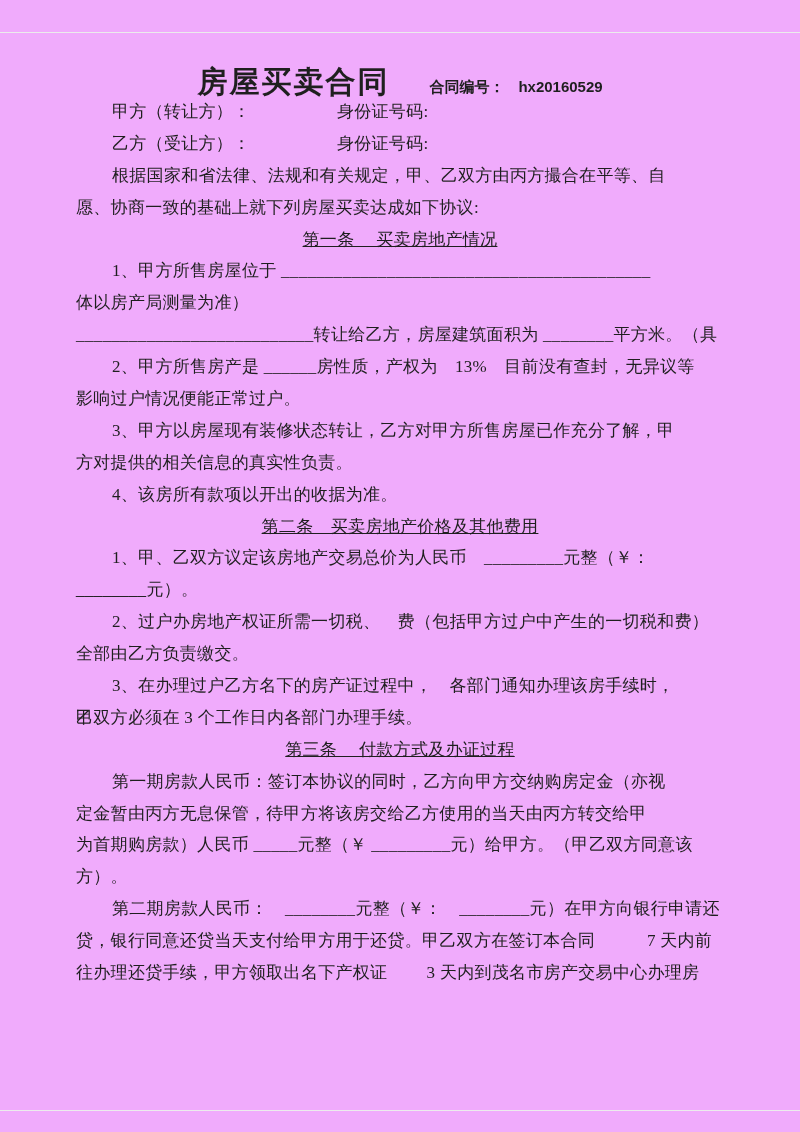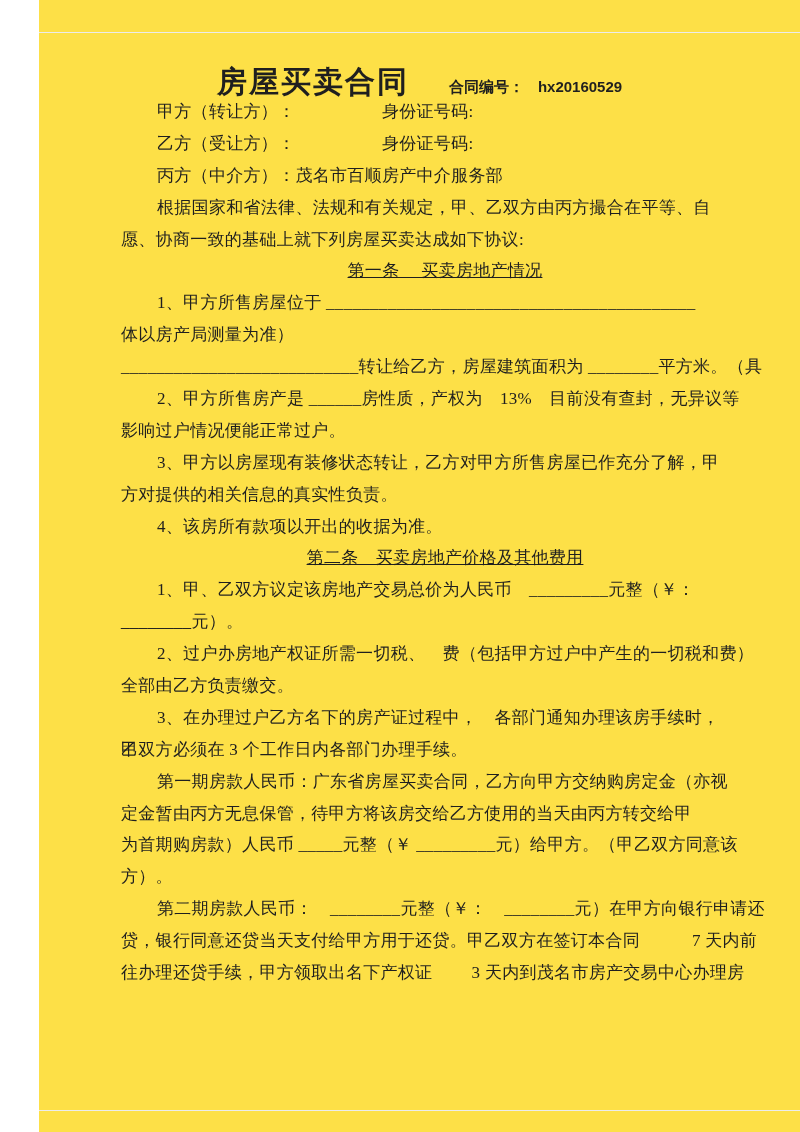"房屋买卖合同" .page { background: #fde047 -> #f0abfc; margin-left: 39px -> none }
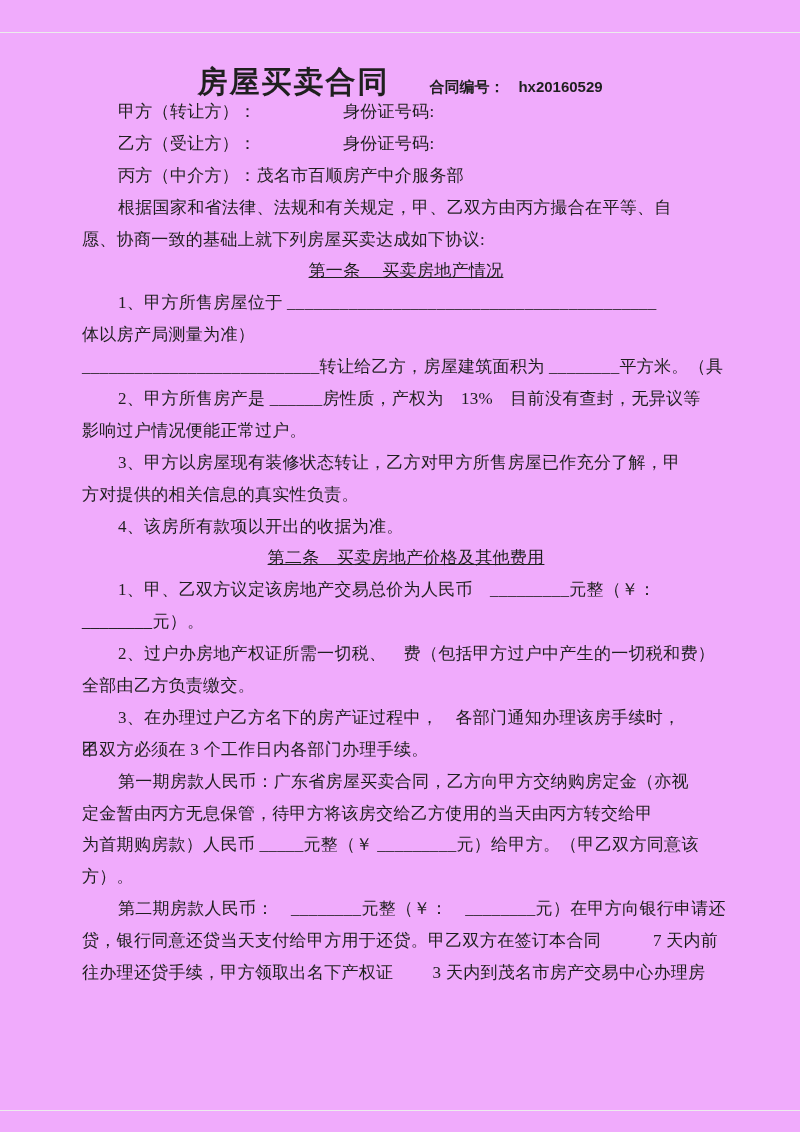"甲方（转让方）： 身份证号码:" .body-text { left: 82px -> 76px }
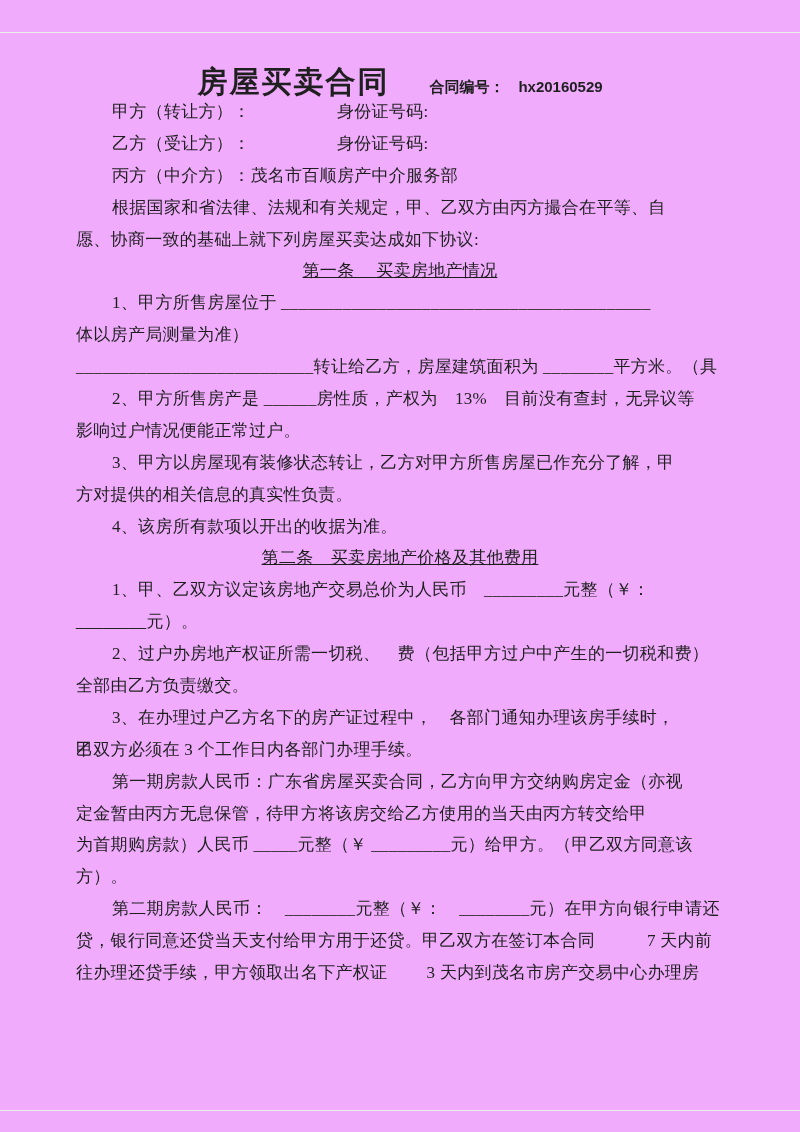"丙方（中介方）：茂名市百顺房产中介服务部" div.ln { html: <div>丙方（中介方）：茂名市百顺房产中介服务部</div> -> none }
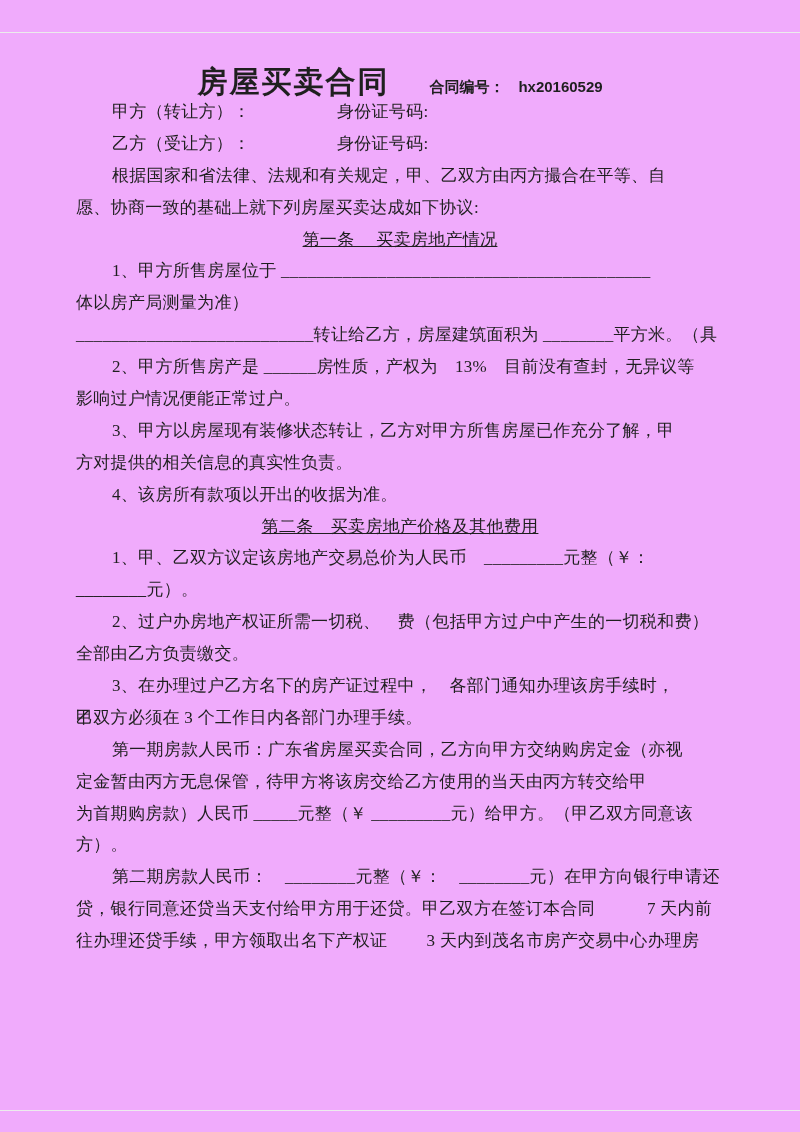"第三条 付款方式及办证过程" div.ln { html: none -> <div>第三条 付款方式及办证过程</div> }
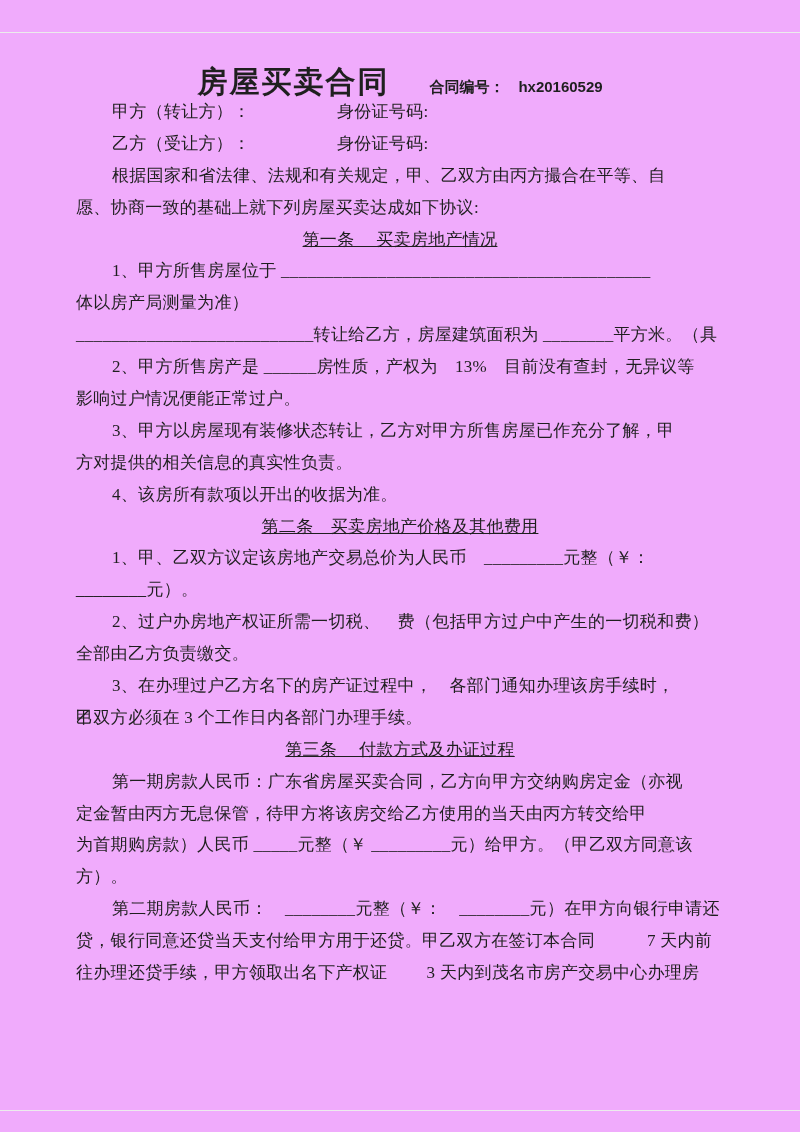"第一期房款人民币：广东省房屋买卖合同，乙方向甲方交纳购房定金（亦视" div.ln { text: 广东省房屋买卖合同 -> 签订本协议的同时 }
